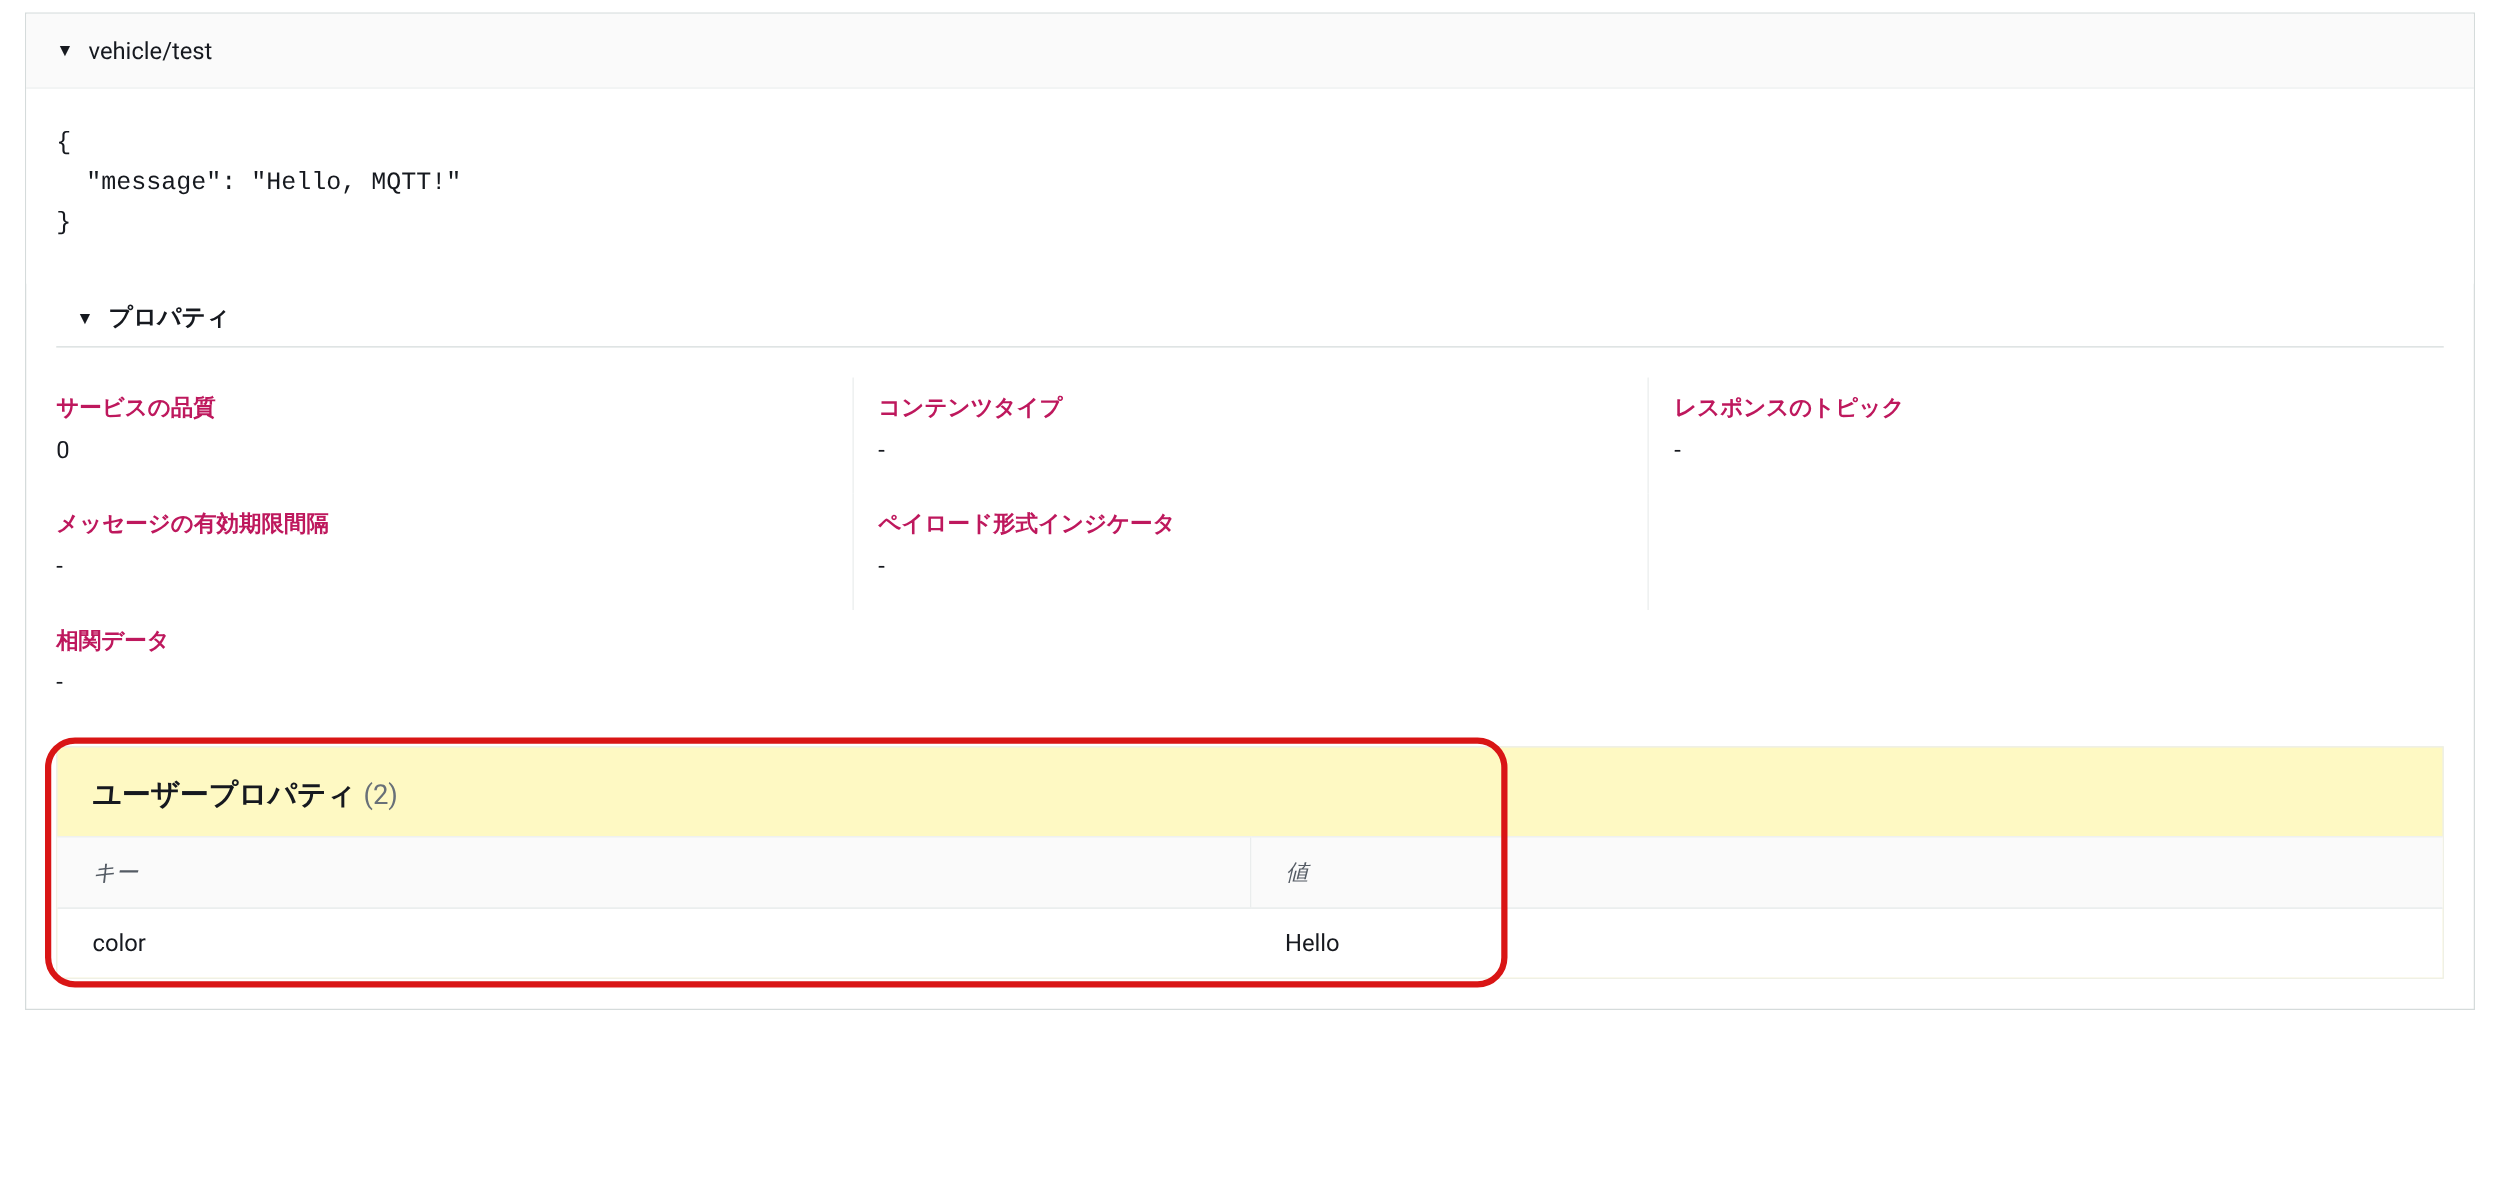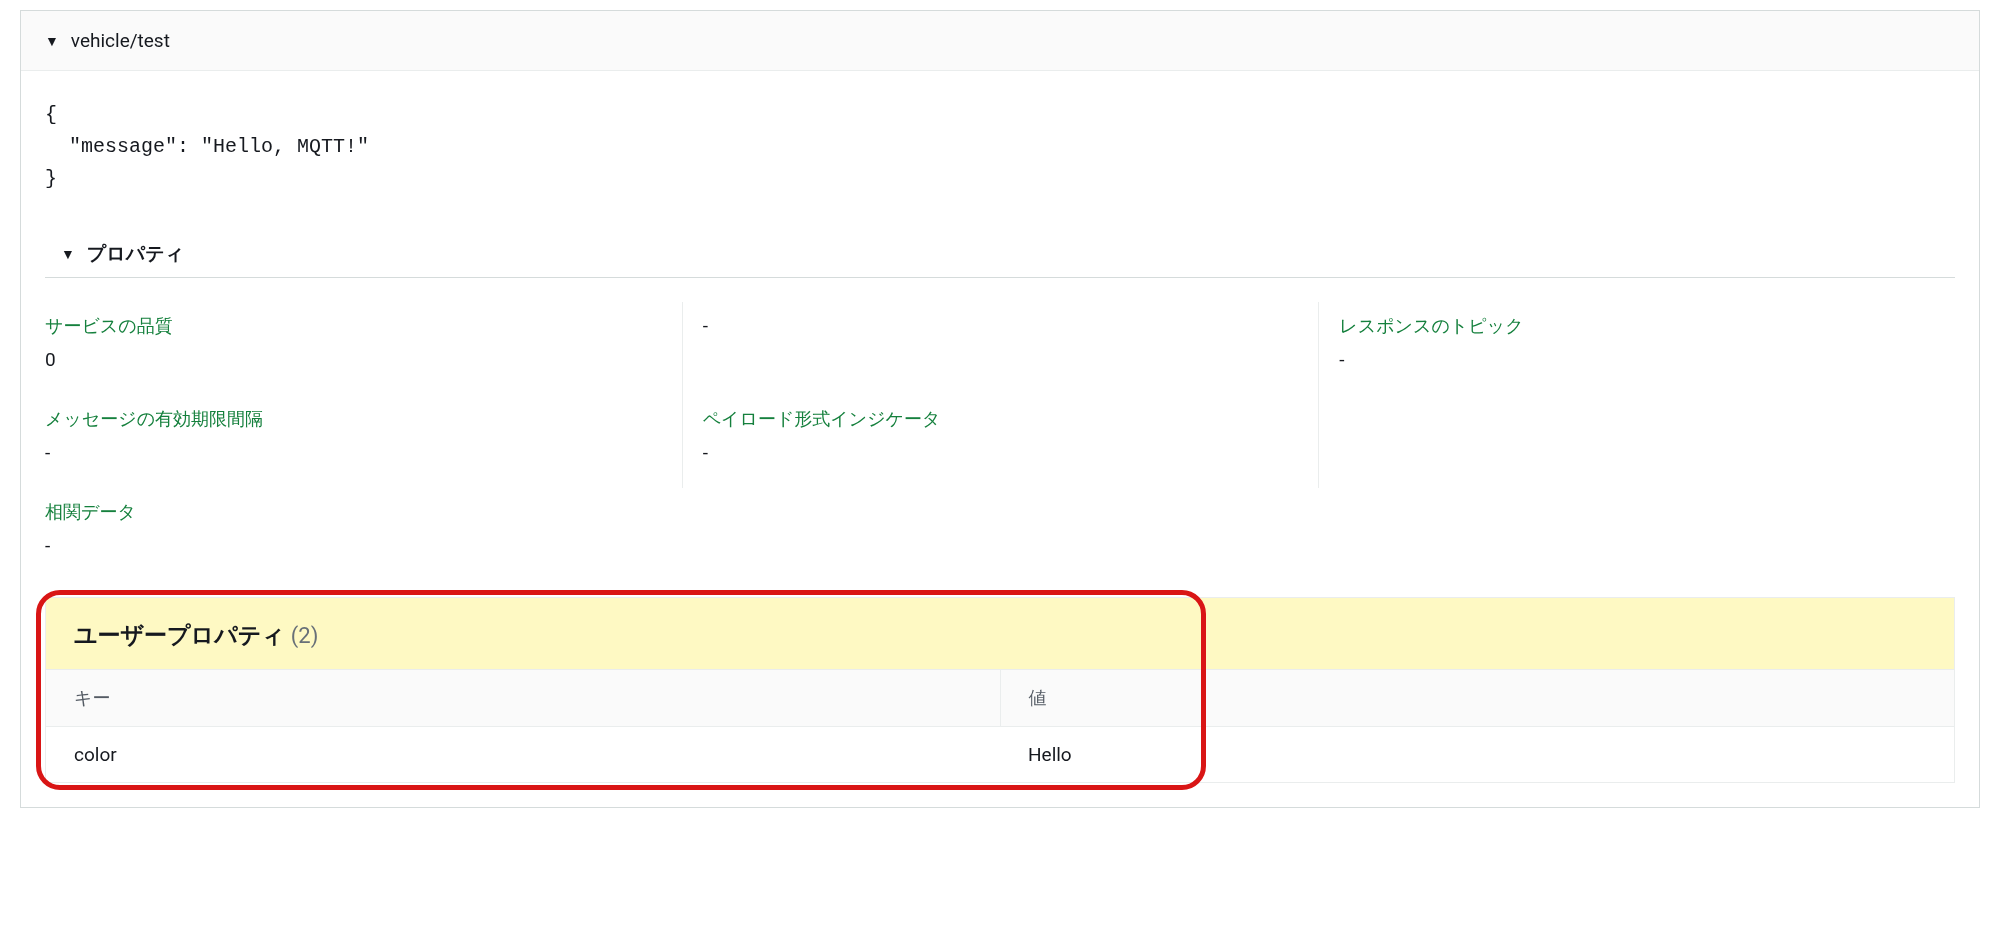"サービスの品質" .prop-label { color: #15803d -> #be185d; font-weight: none -> bold }
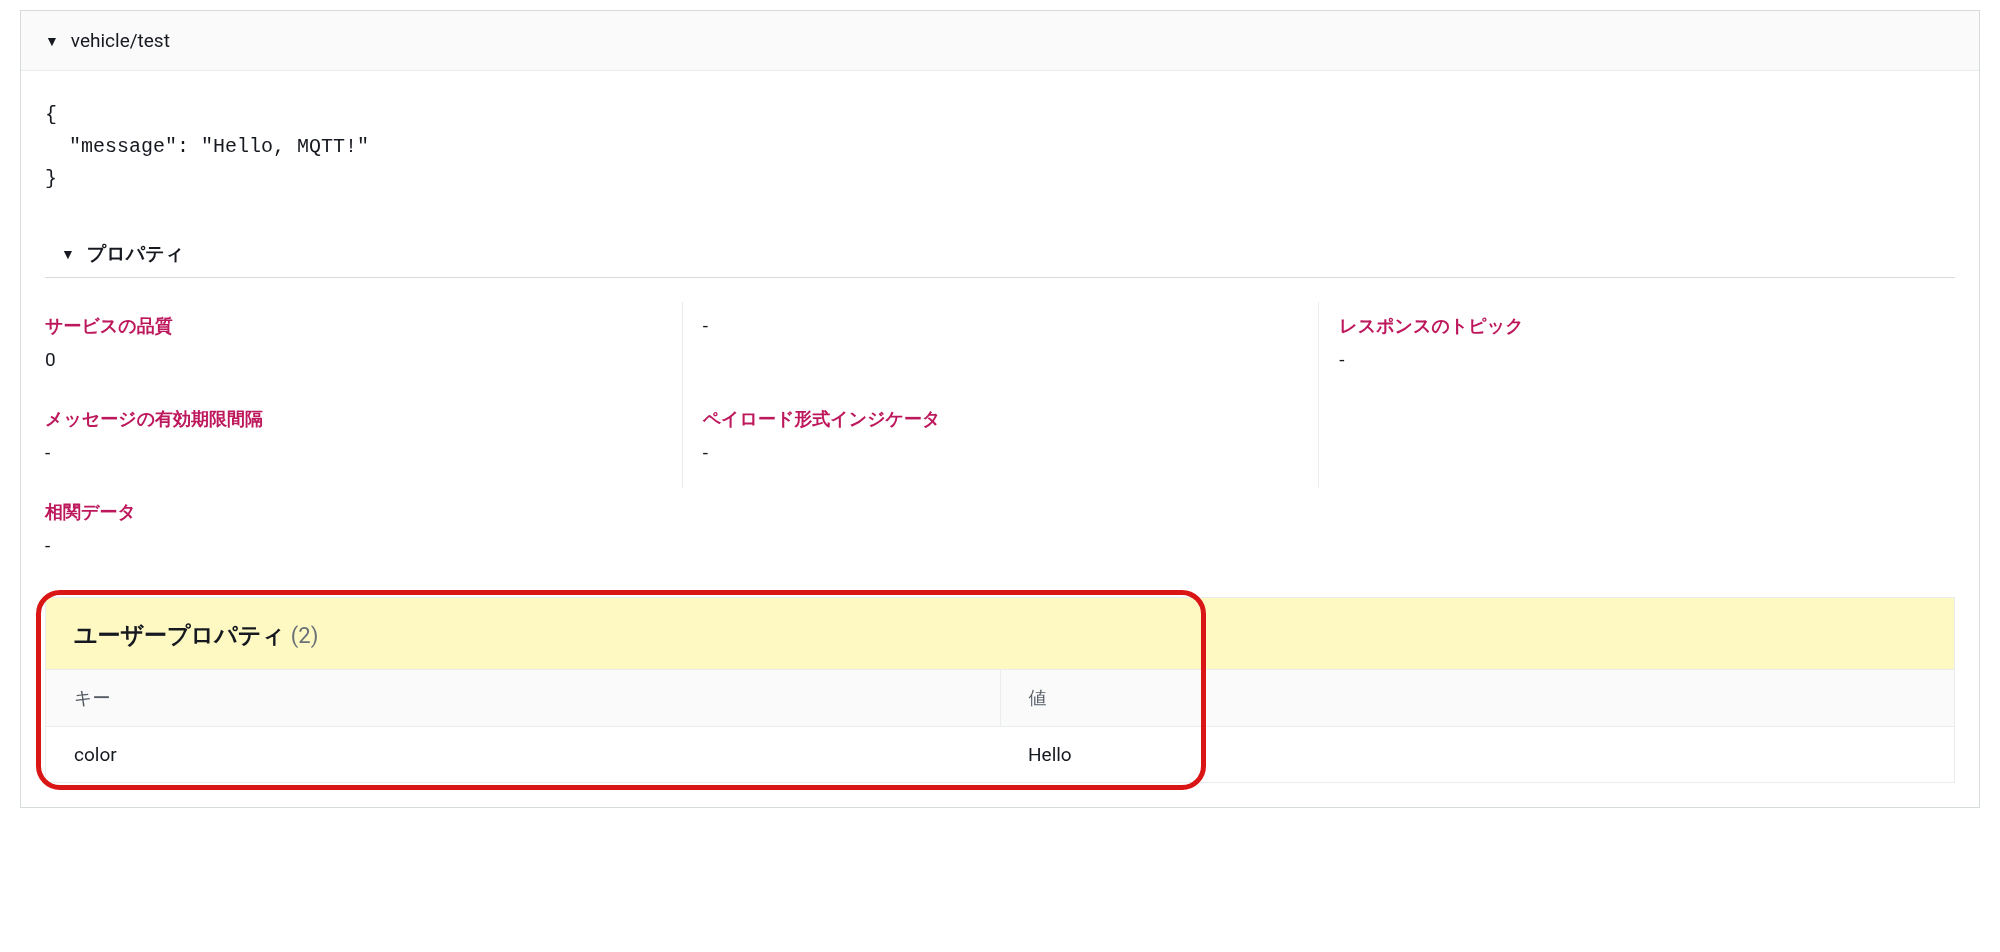"コンテンツタイプ" div.prop-label { html: none -> <div>コンテンツタイプ</div> }
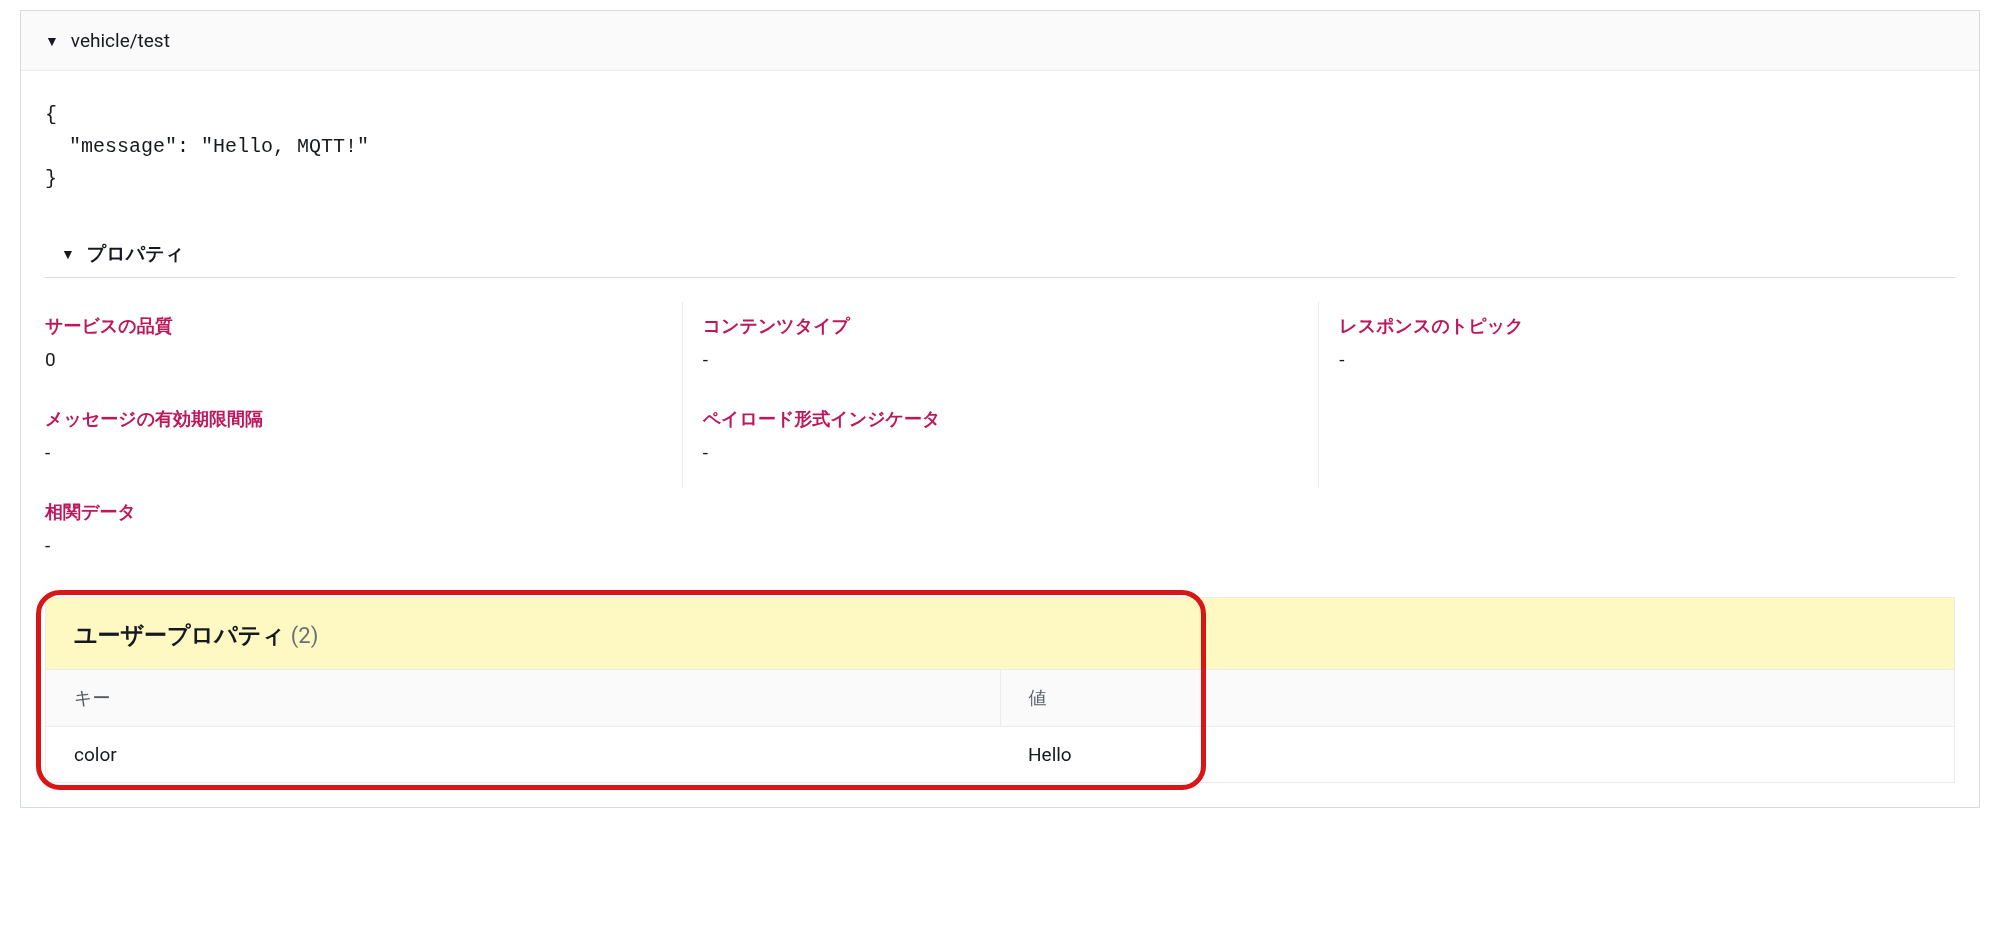"キー" .user-props-table th { font-style: none -> italic }
